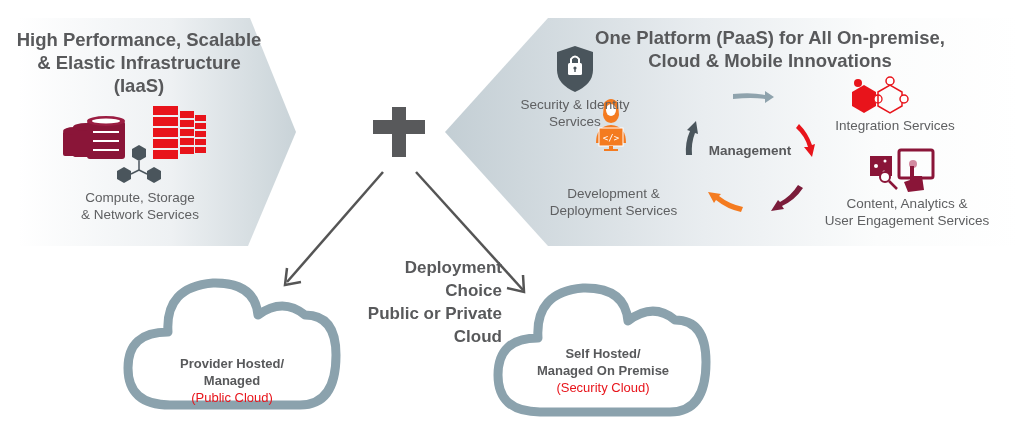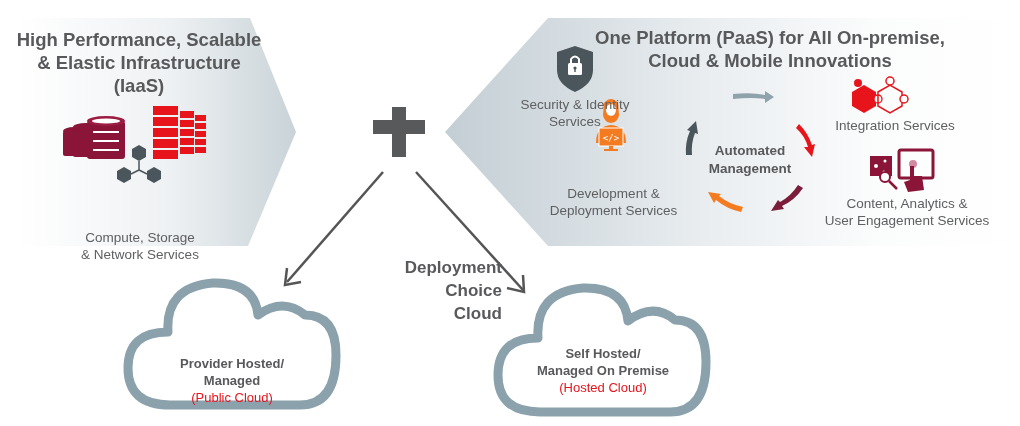"Automated" div { html: <div>Automated</div> -> none }
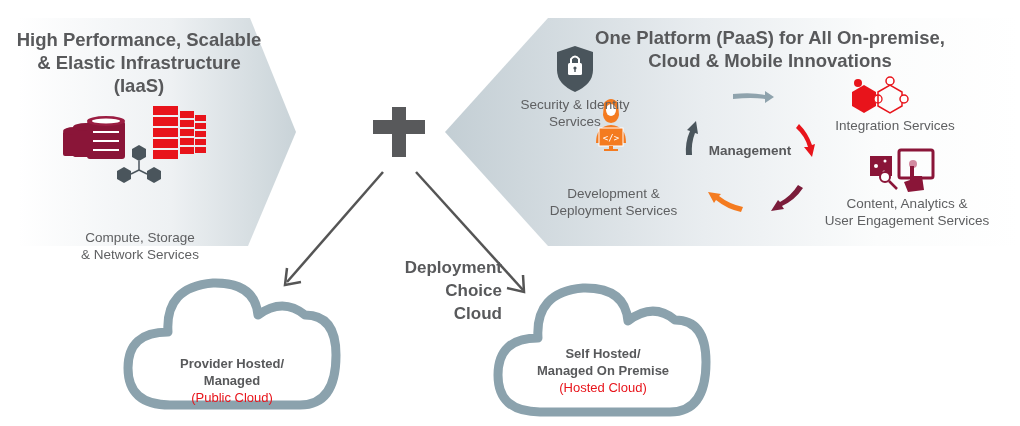"Compute, Storage" div.abs { margin-top: 40px -> none }
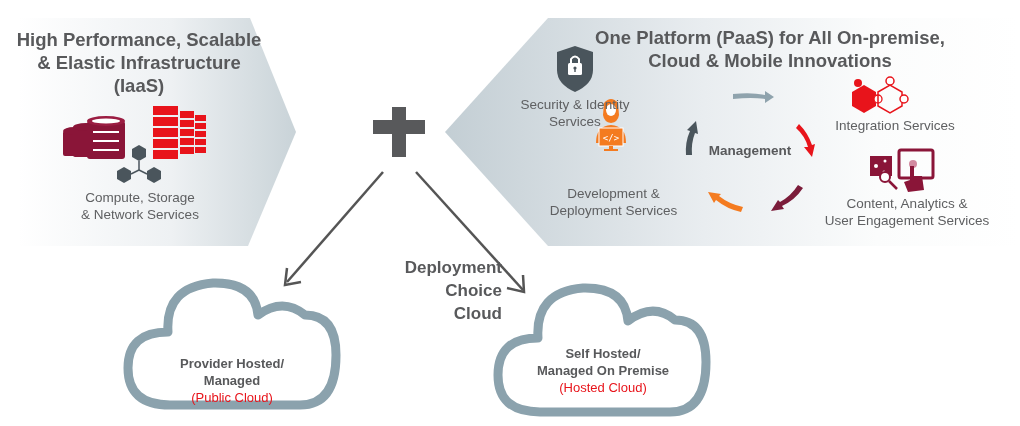"Public or Private" div { html: none -> <div>Public or Private</div> }
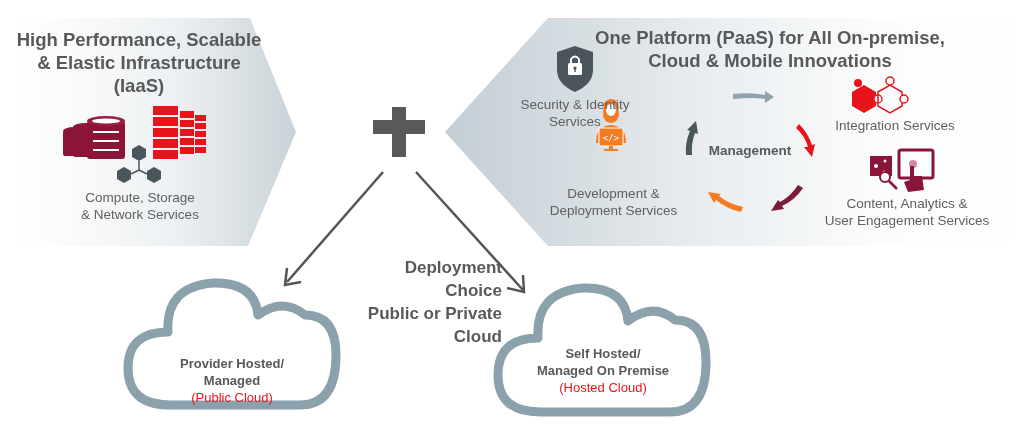"(Hosted Cloud)" span.red { text: Hosted -> Security }
